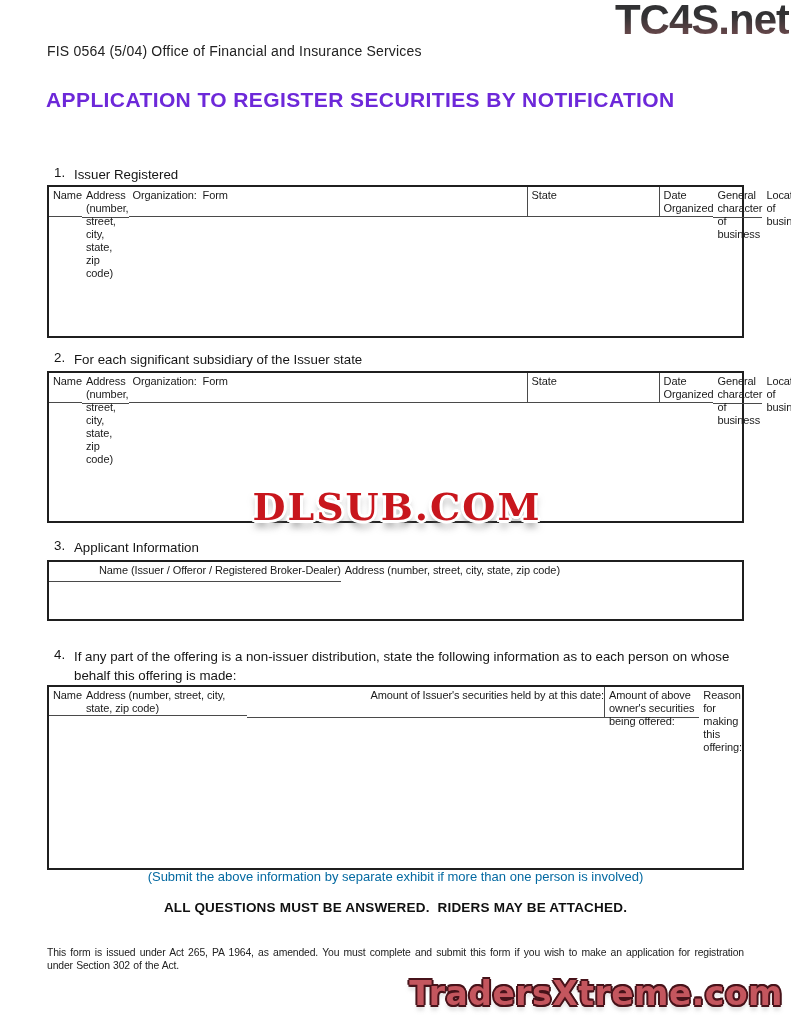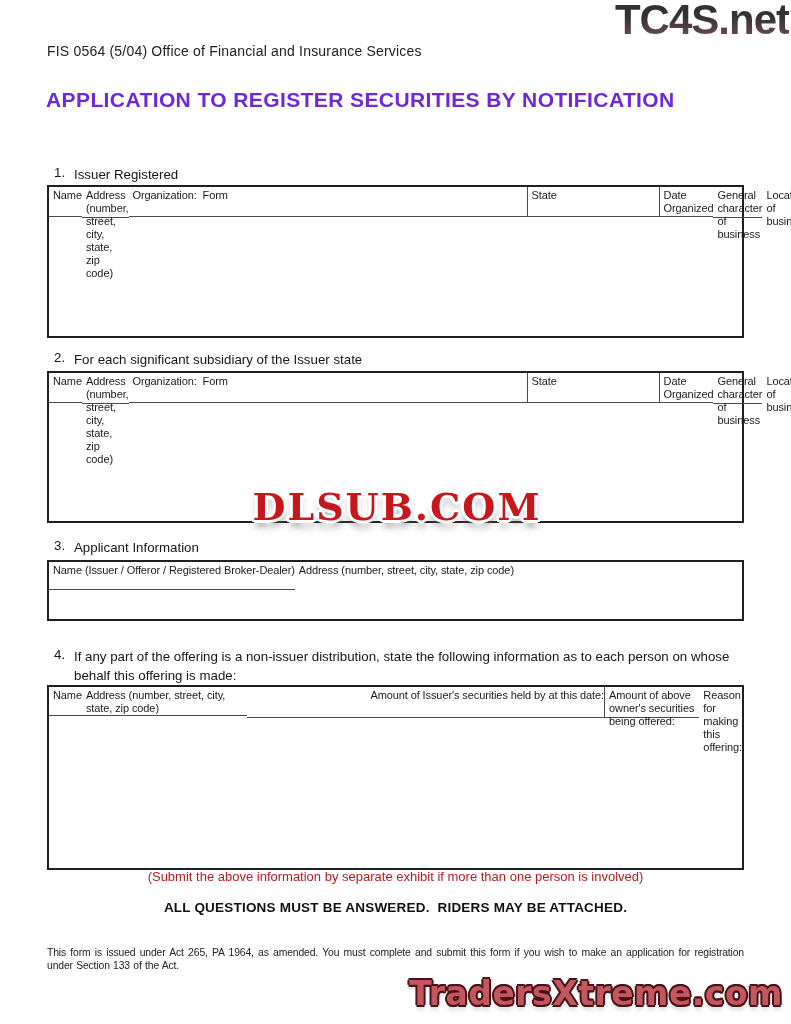"Name (Issuer / Offeror /" div.trow { height: 28px -> 20px; padding-left: none -> 46px }
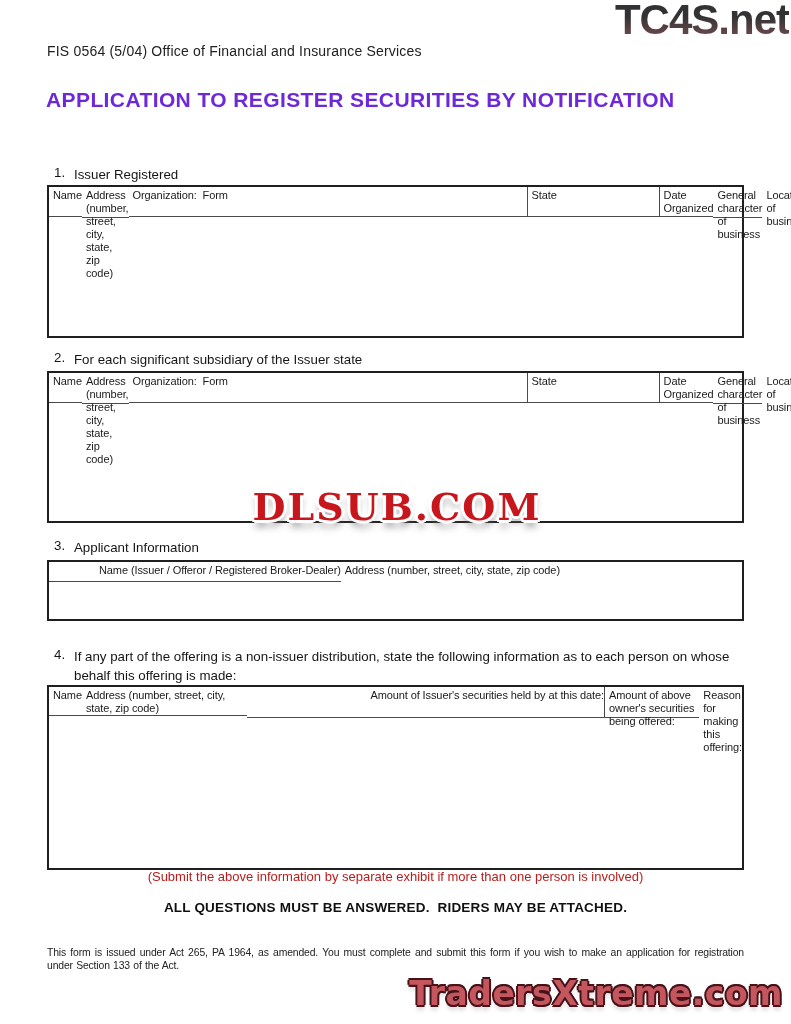"(Submit the above information by" .submit-note { color: #b91c1c -> #0369a1 }
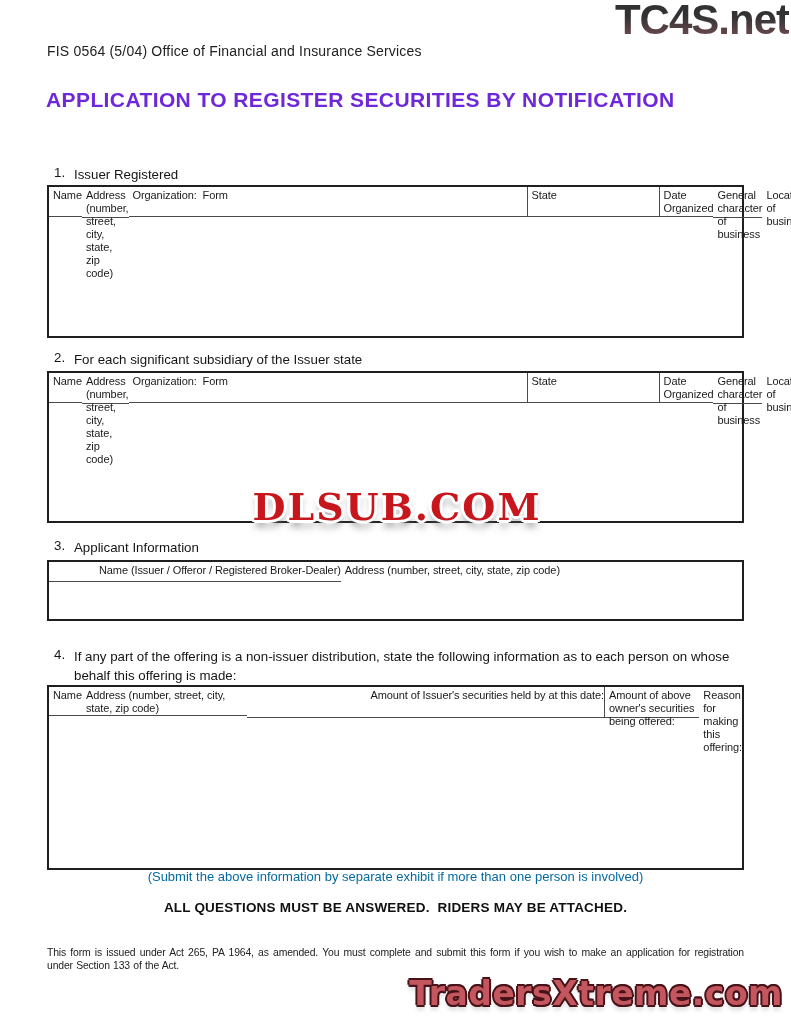"This form is issued under" div.abs { text: 133 -> 302 }
